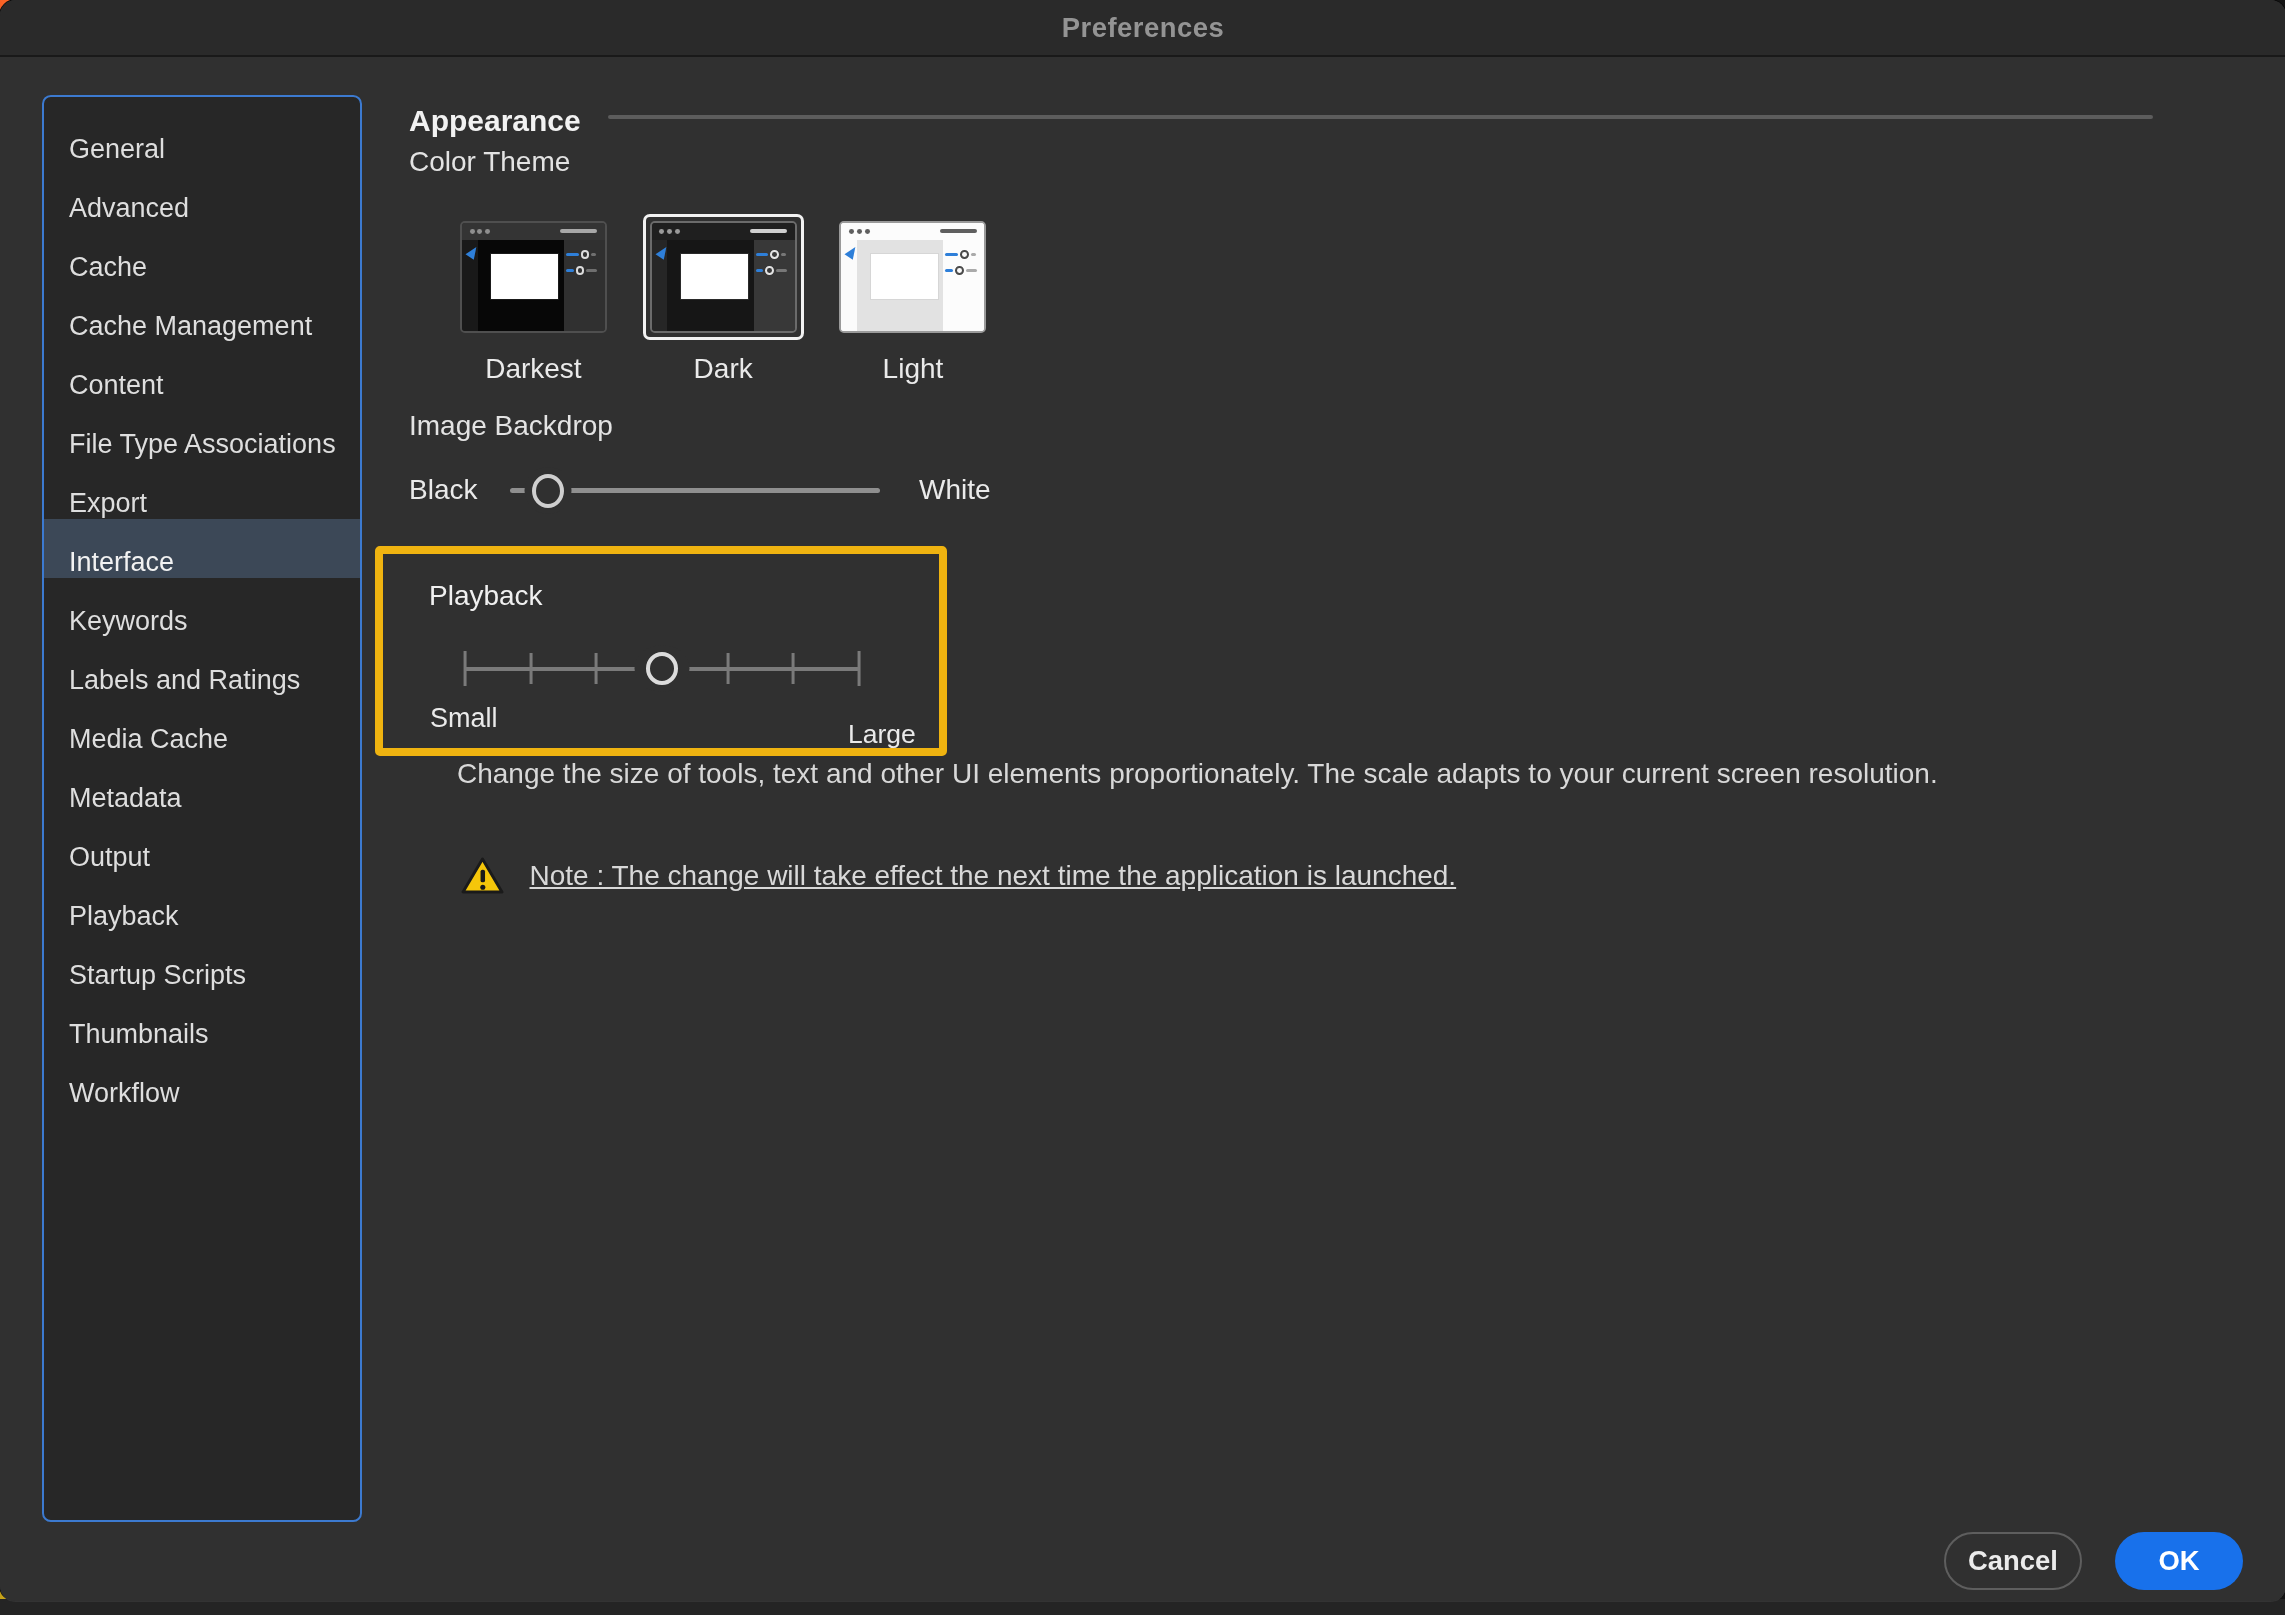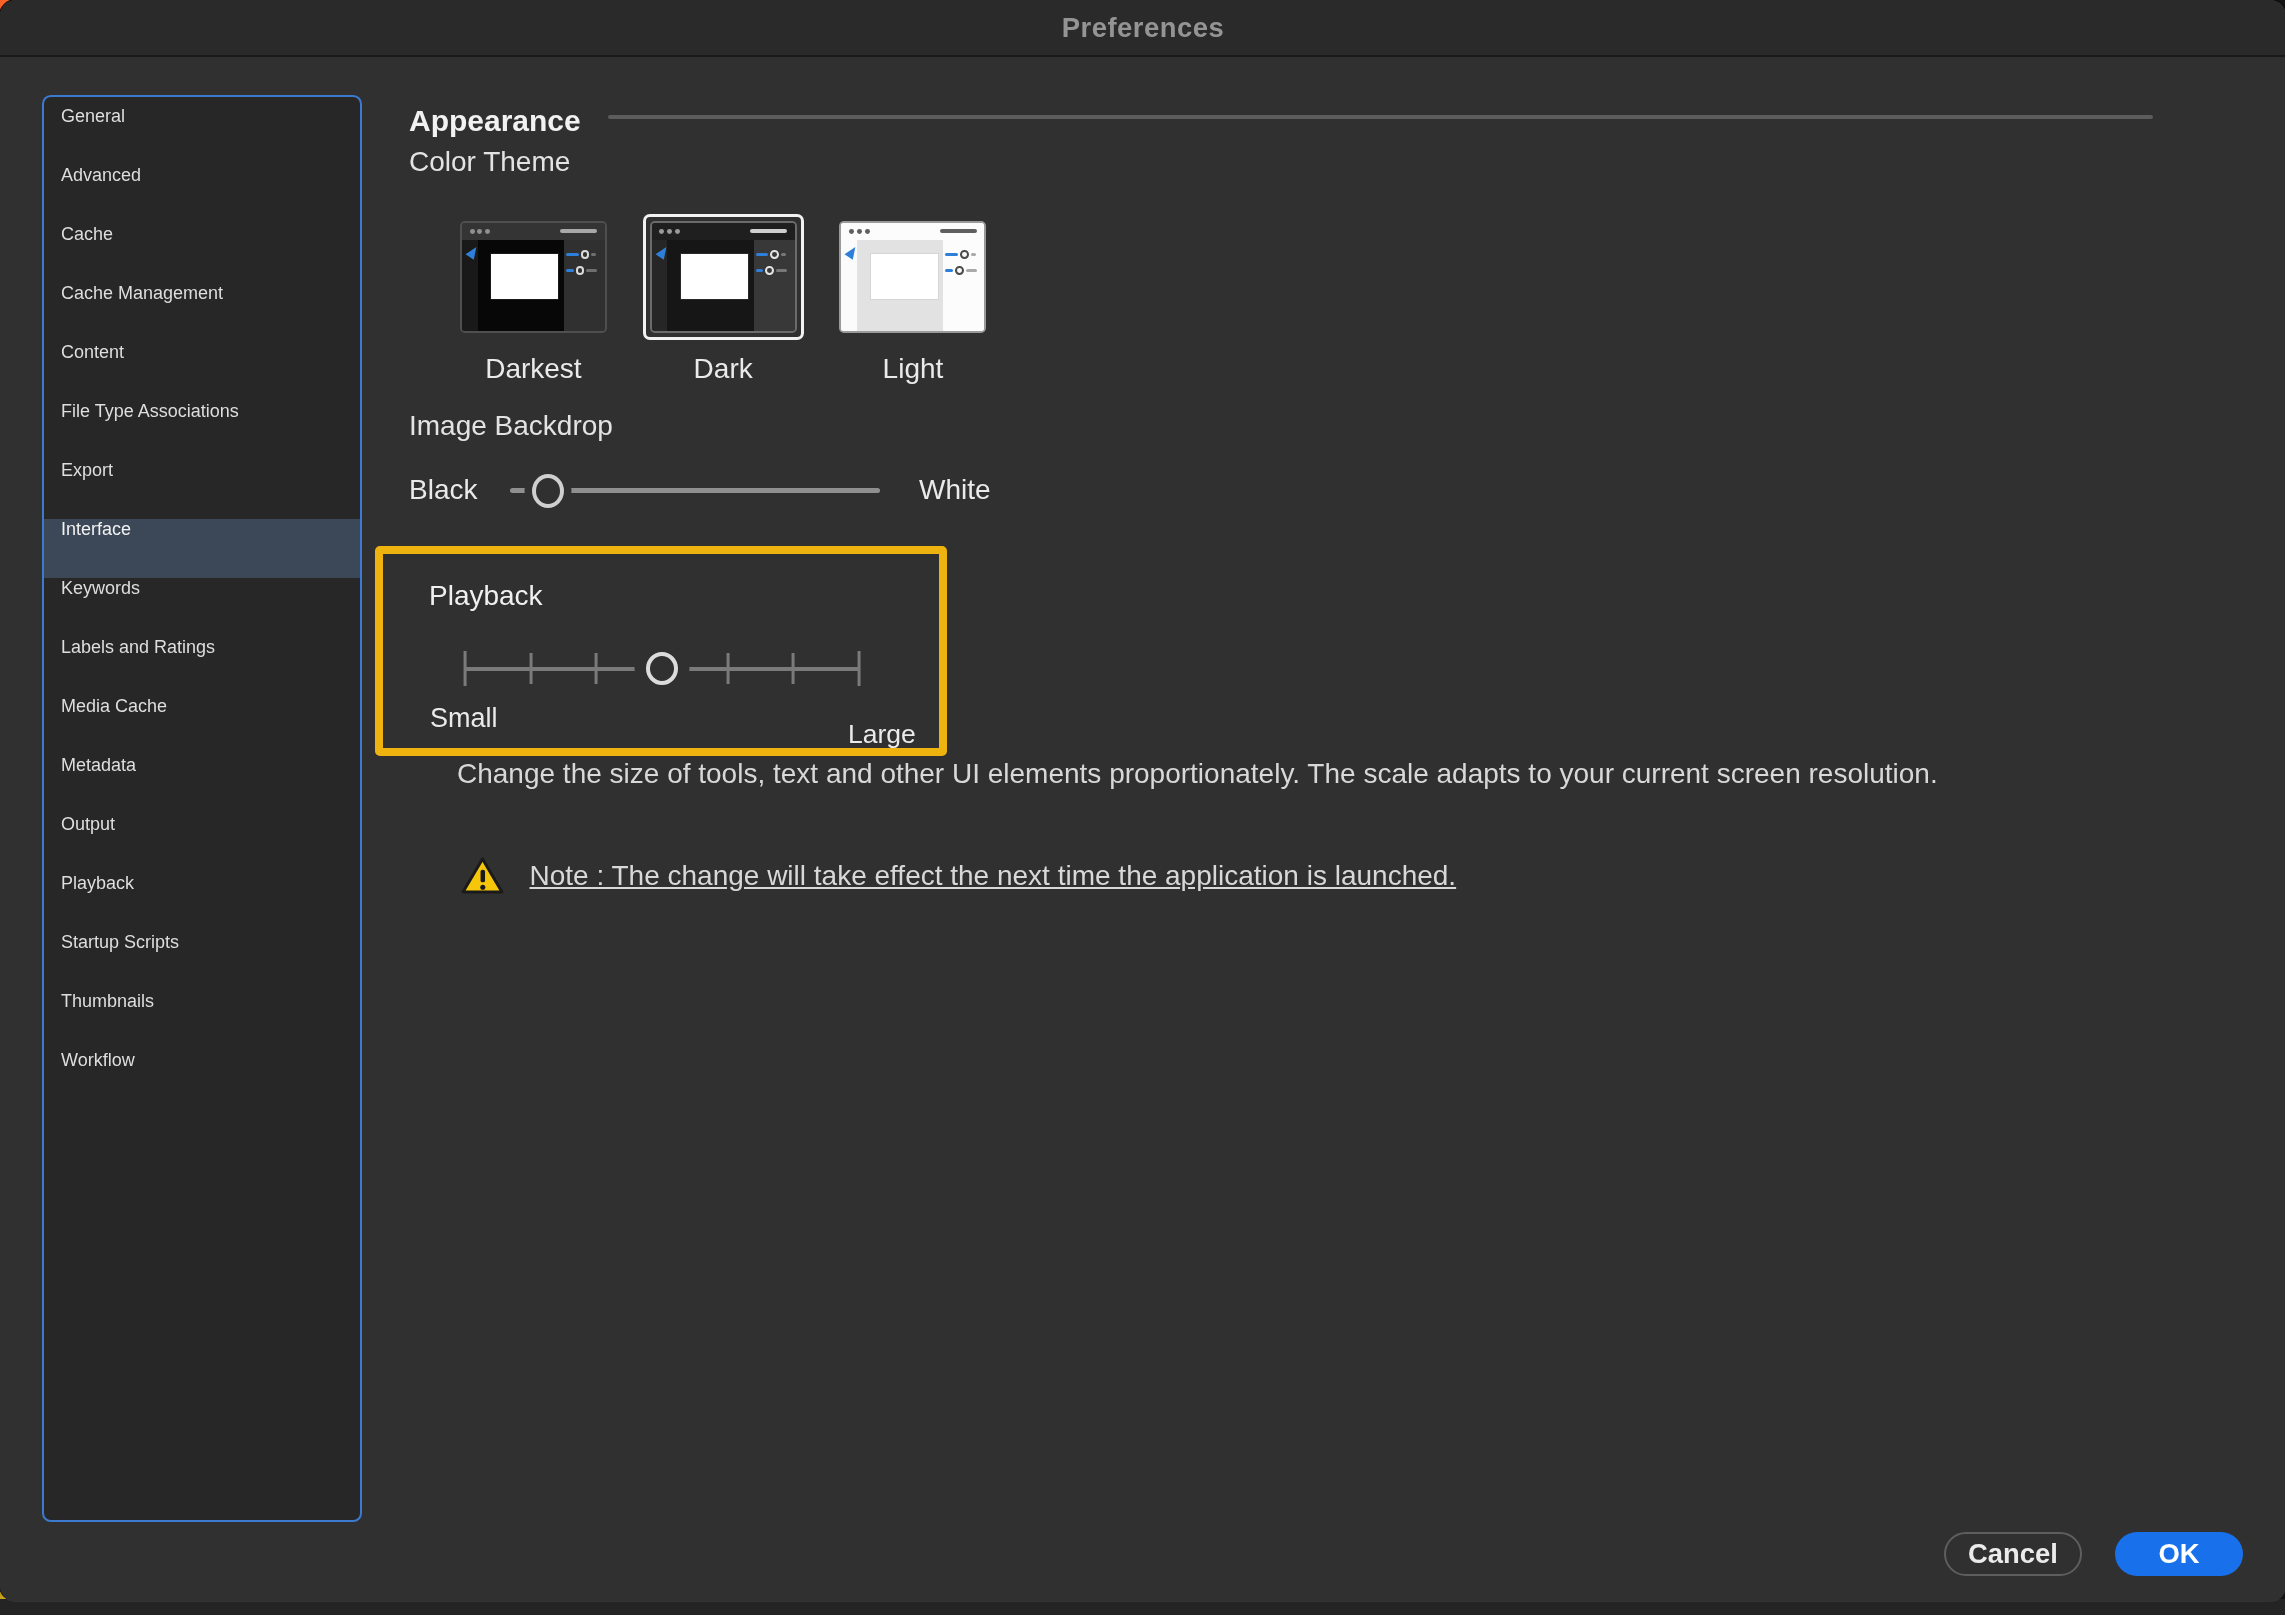"General" .side-item { align-items: flex-start -> flex-end; font-size: 18px -> 27px; padding-left: 17px -> 25px }
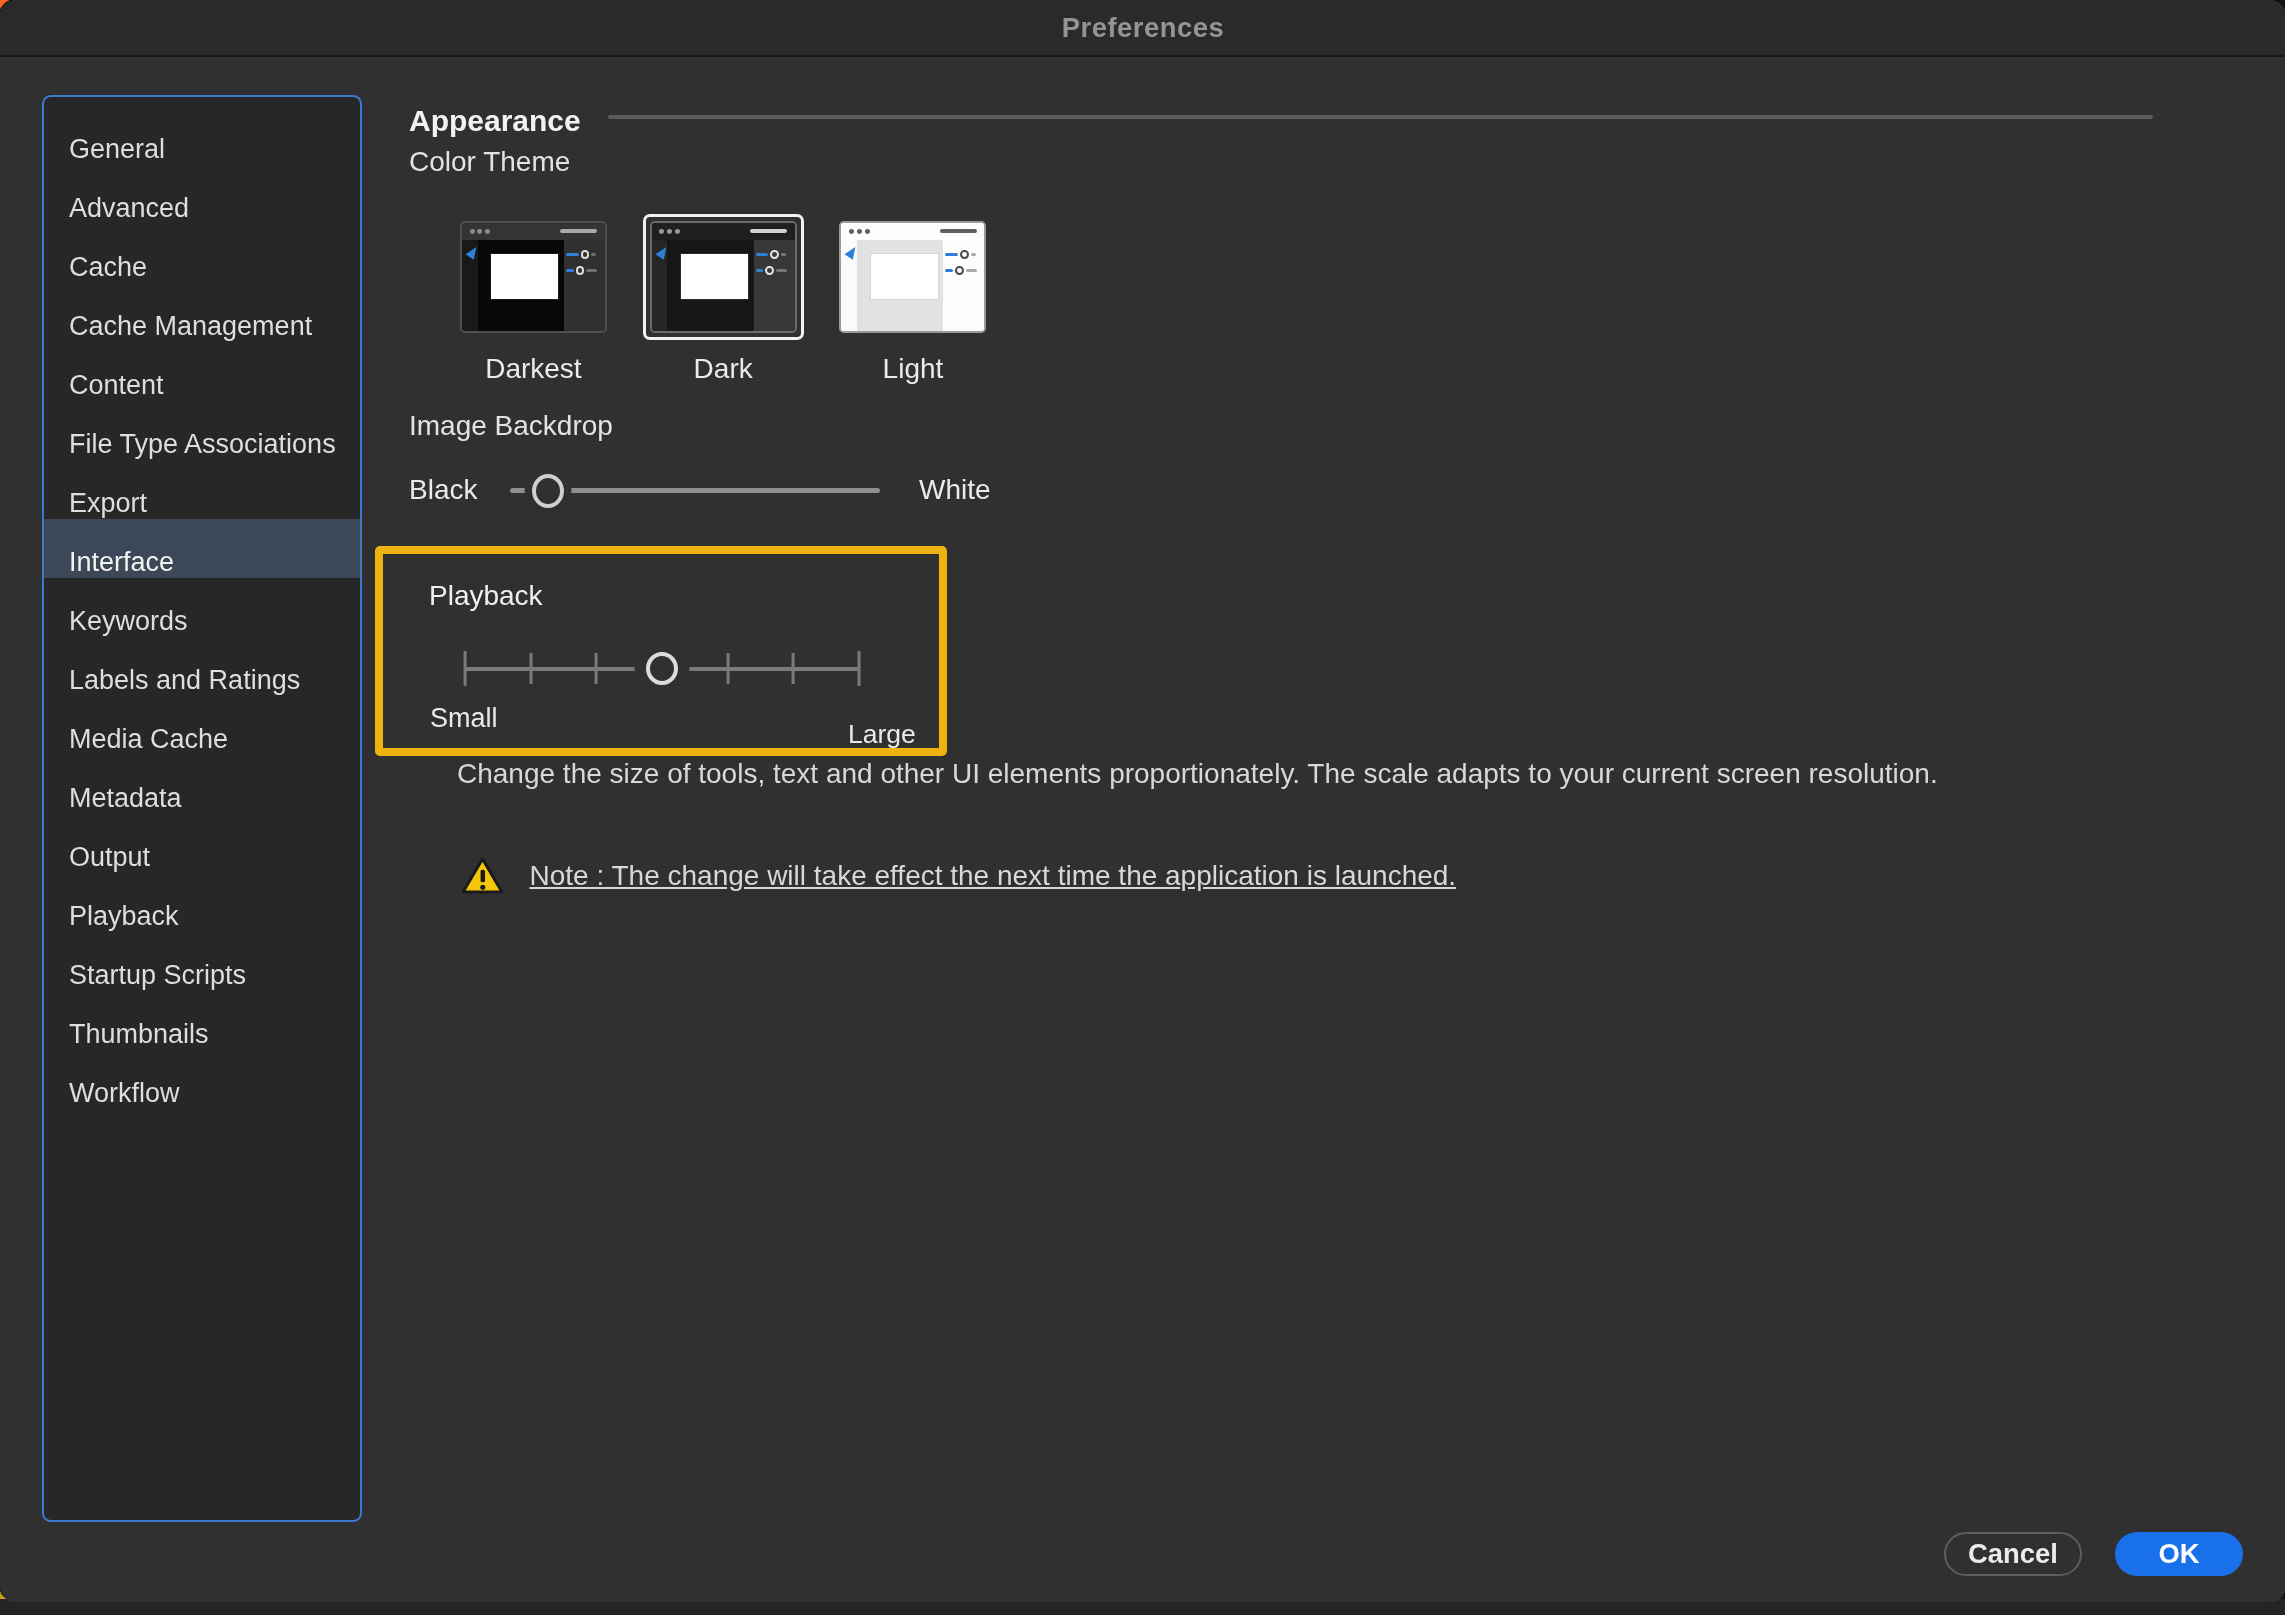"Cancel" .btn { height: 44px -> 58px }
